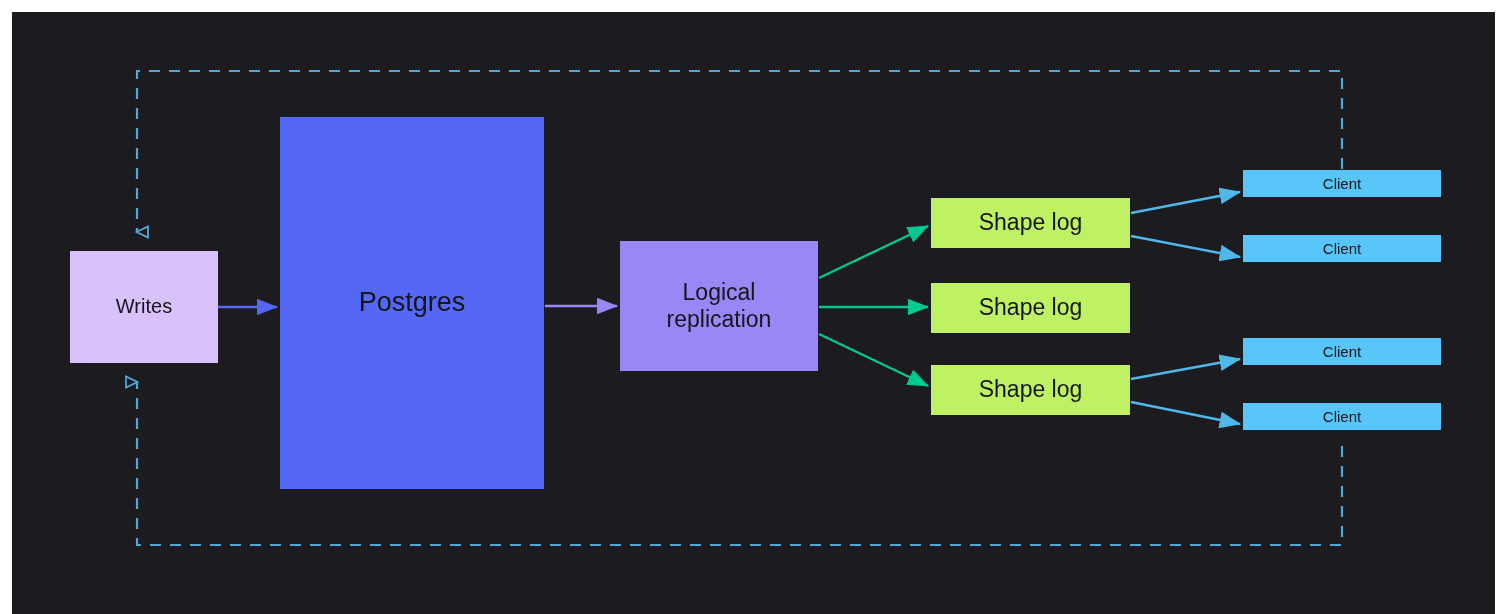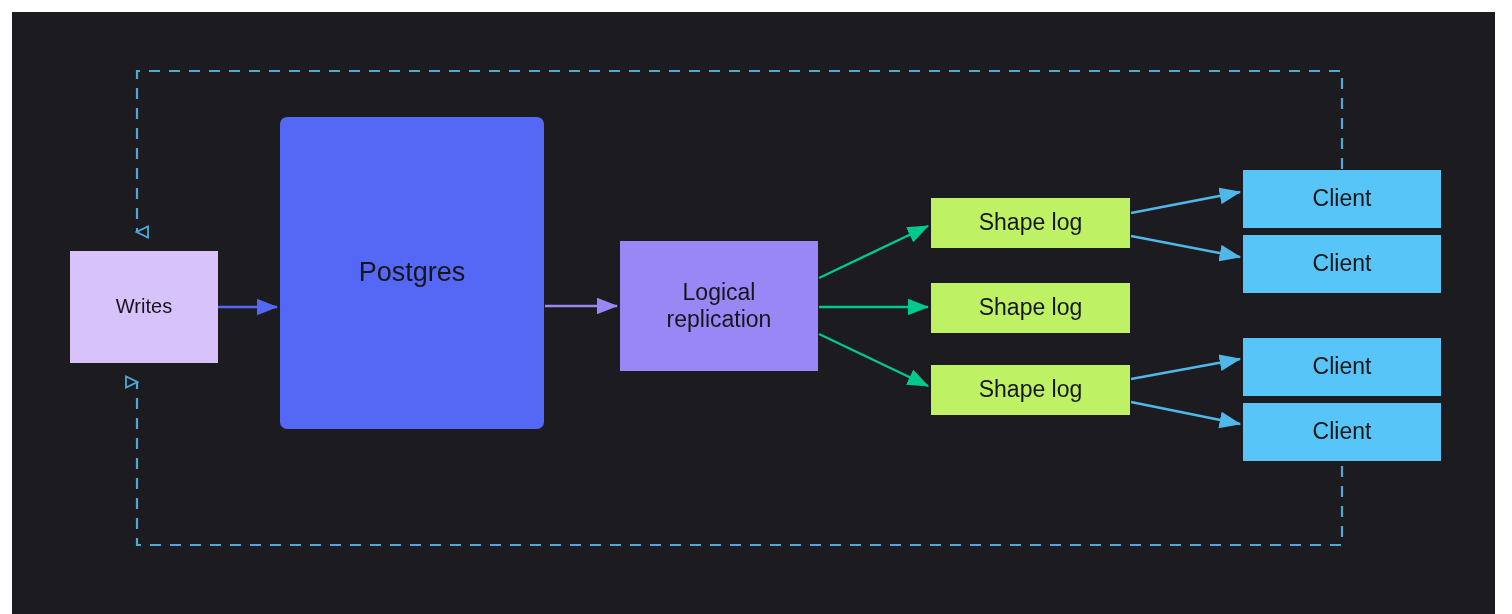"Client" .node-client { font-size: 23px -> 15px; height: 58px -> 27px }
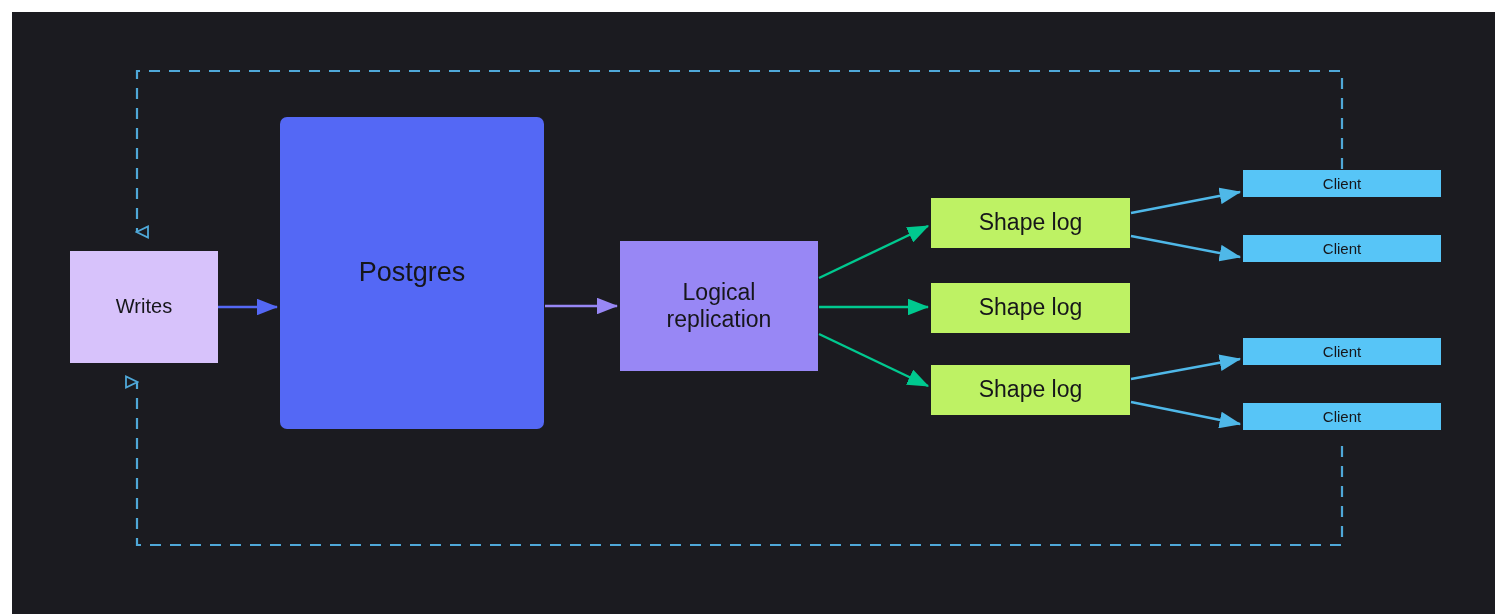"Postgres" .node-postgres { border-radius: 7px -> none; height: 312px -> 372px }
